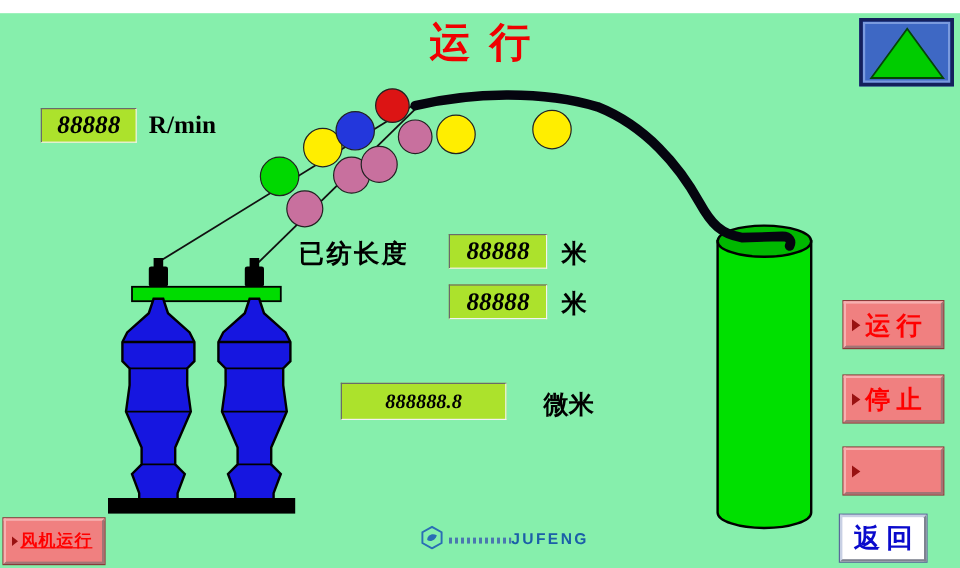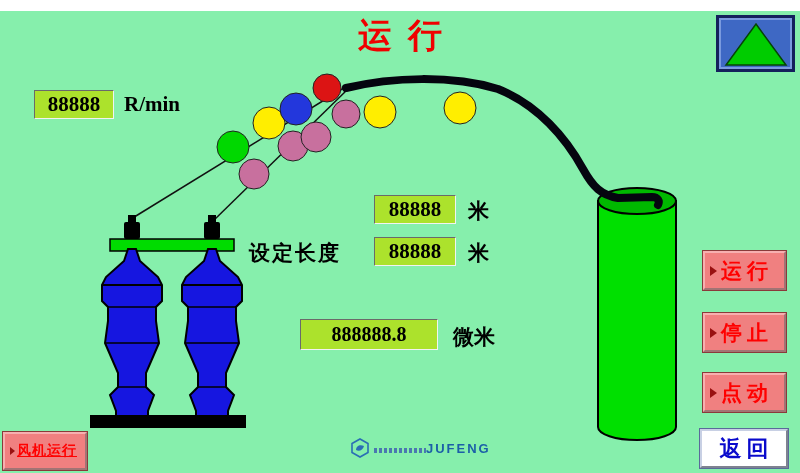"88888" .valbox { font-style: none -> italic }
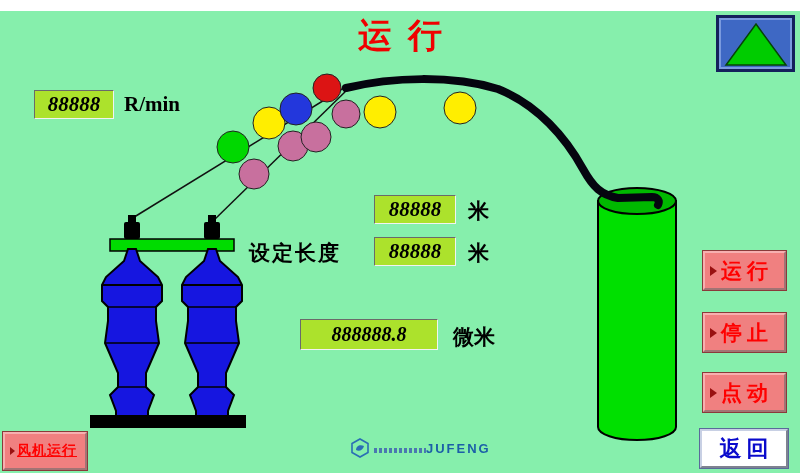"已纺长度" div.label { html: none -> <div>已纺长度</div> }
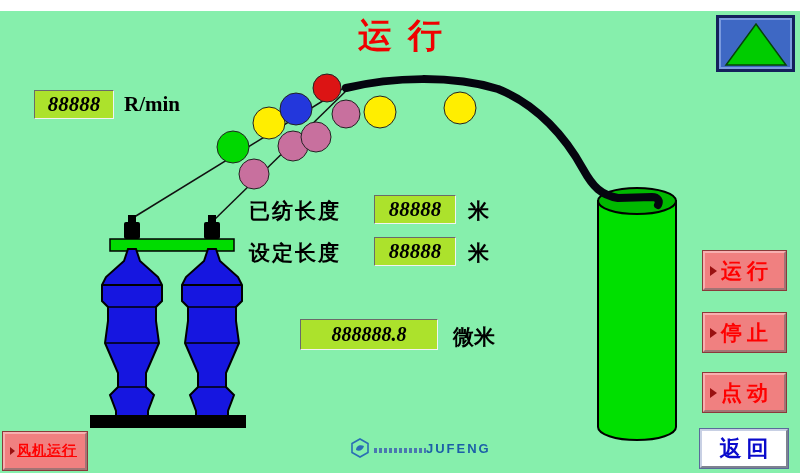"设定长度" div.label { html: <div>设定长度</div> -> none }
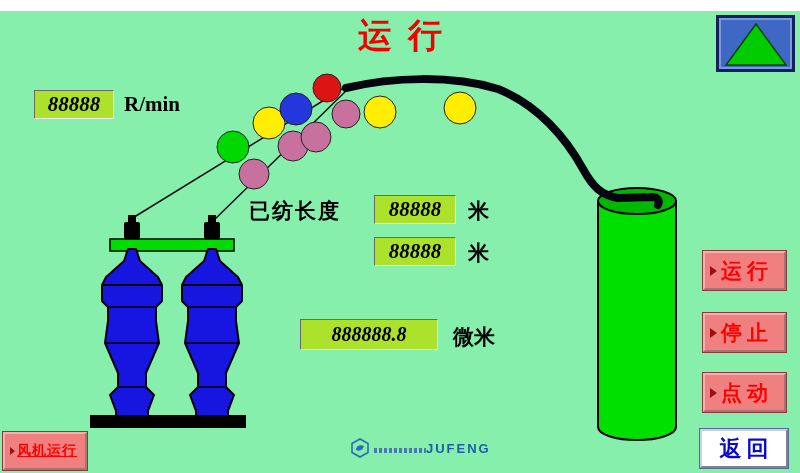"888888.8" .rail-value { font-size: 20px -> 17px; left: 300px -> 284px }
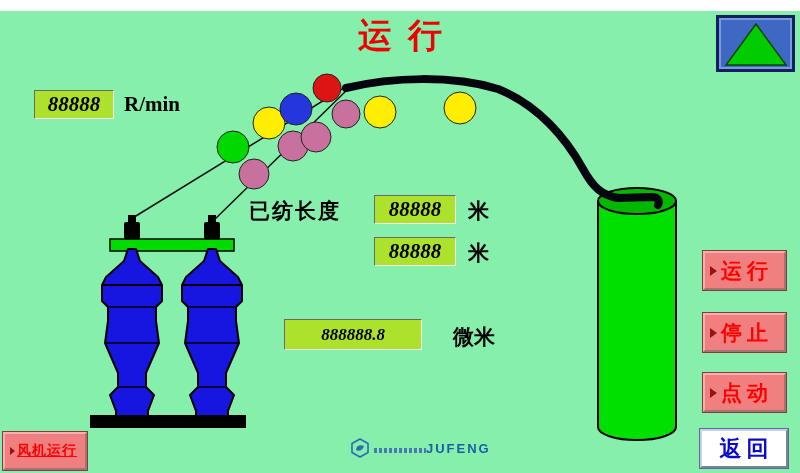"点动" span { html: <span>点动</span> -> none }
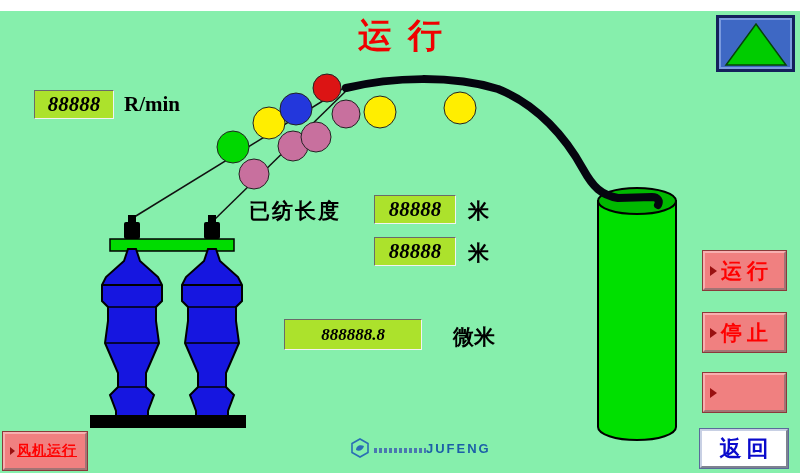"返回" .back-btn { width: 88px -> 72px }
